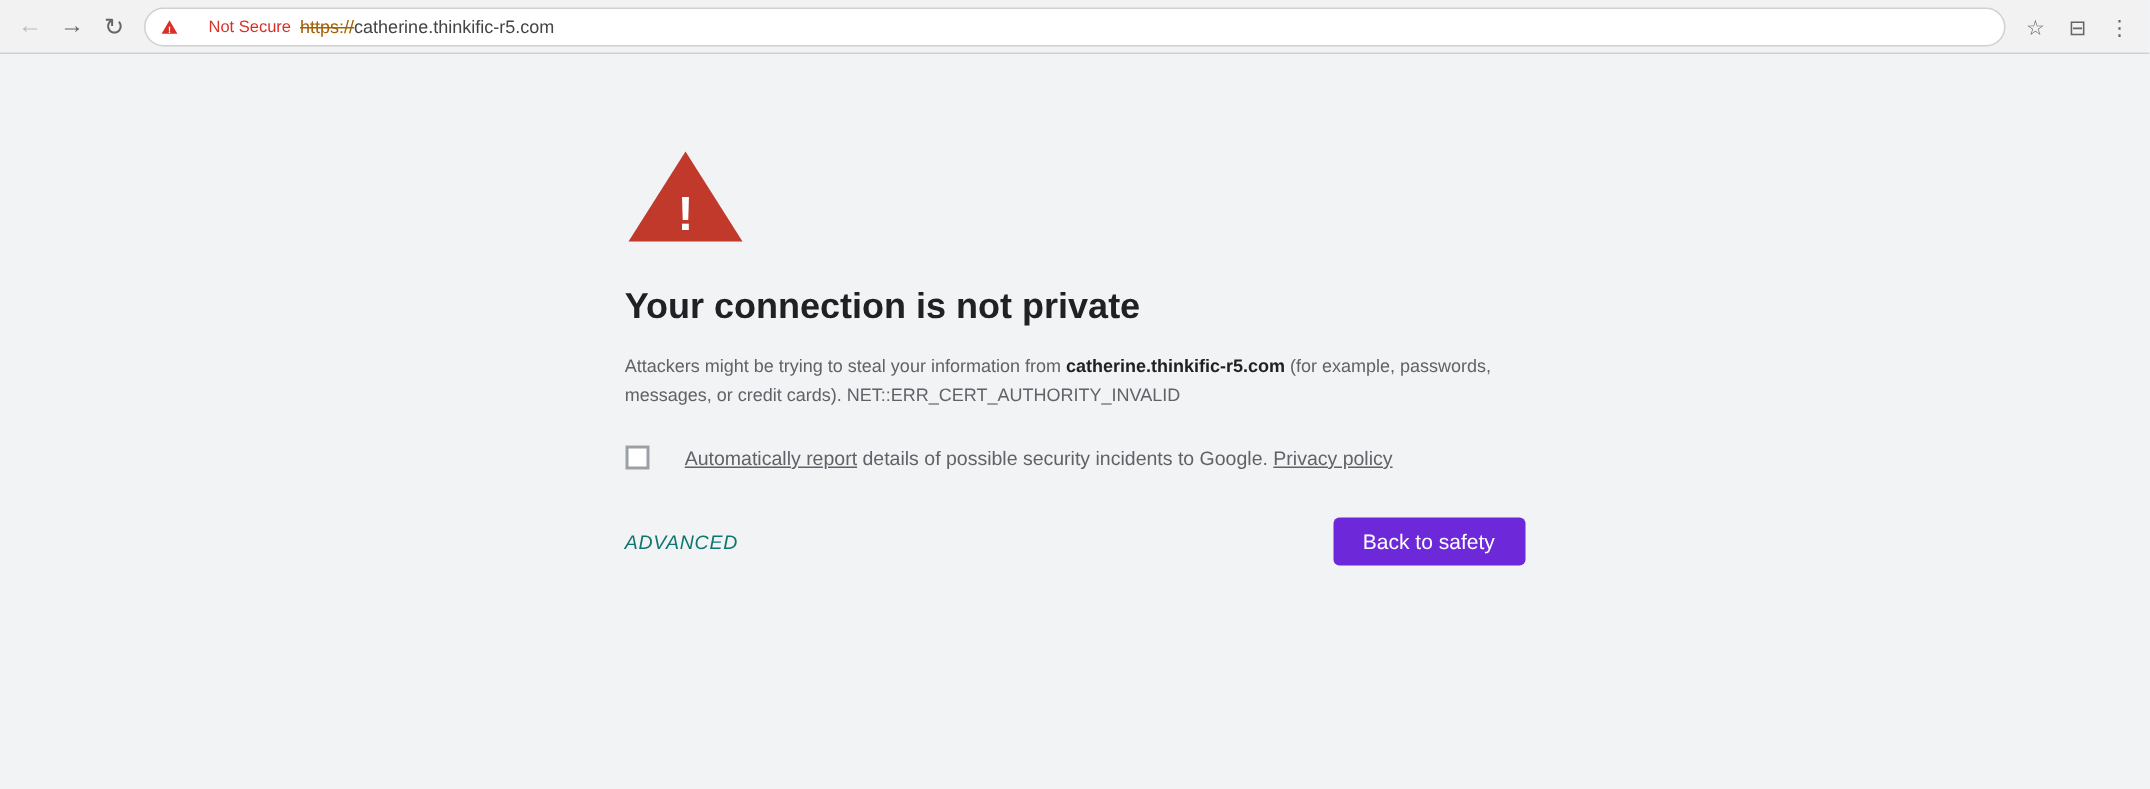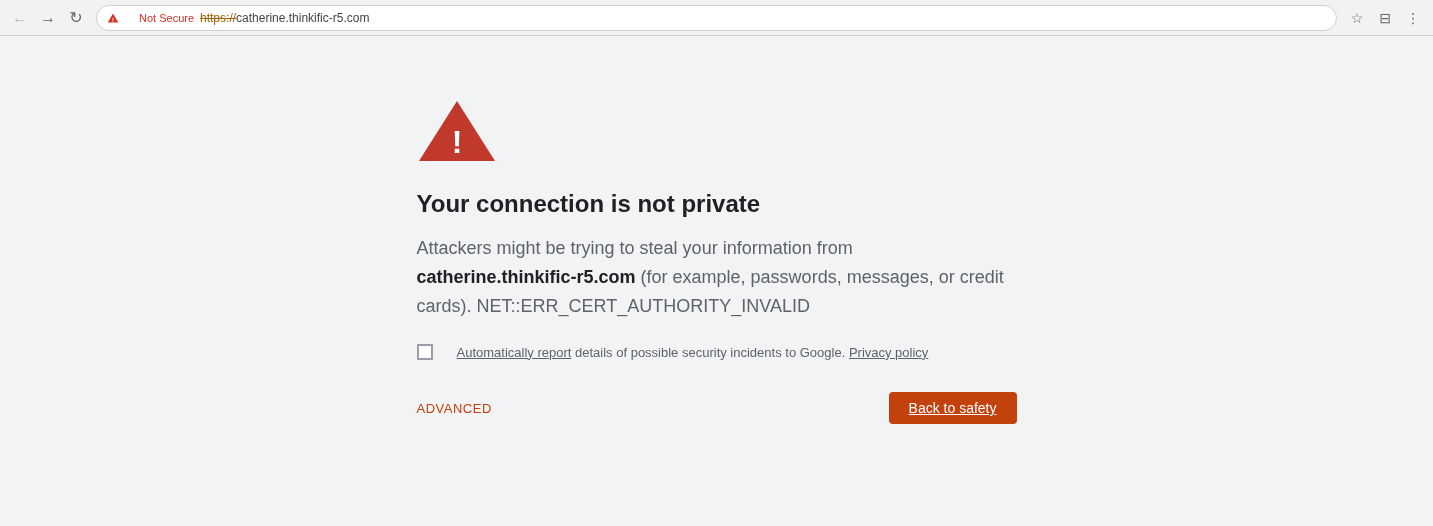"Attackers might be trying to" .error-description { font-size: 18px -> 12px }
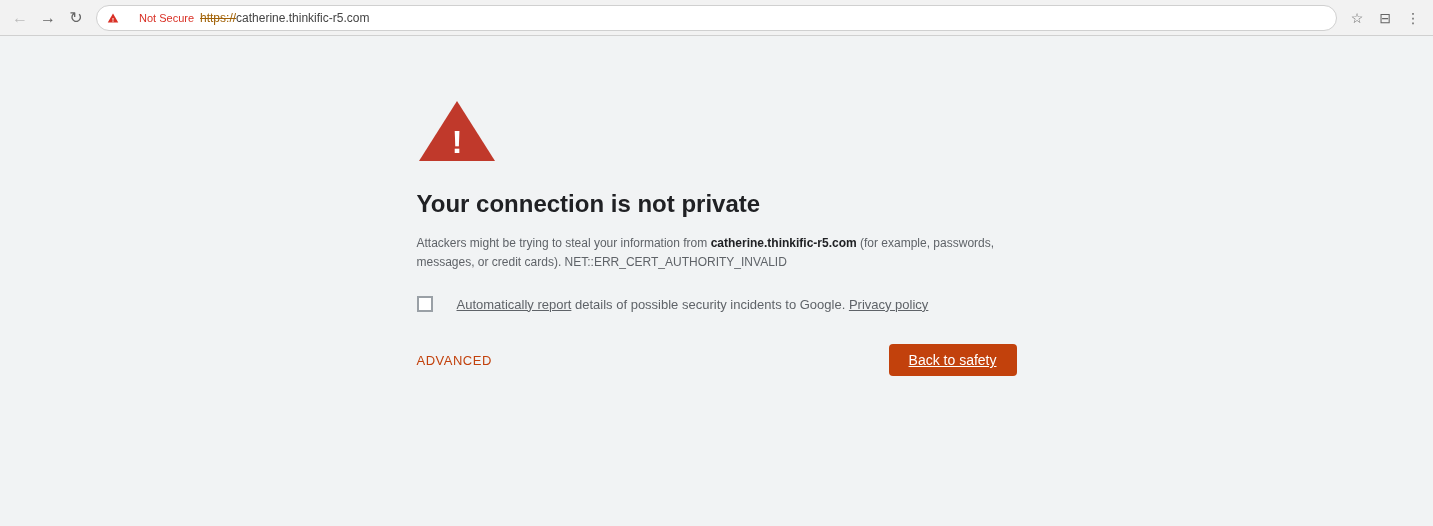"ADVANCED" .advanced-btn { color: #c2410c -> #0f766e; font-style: none -> italic }
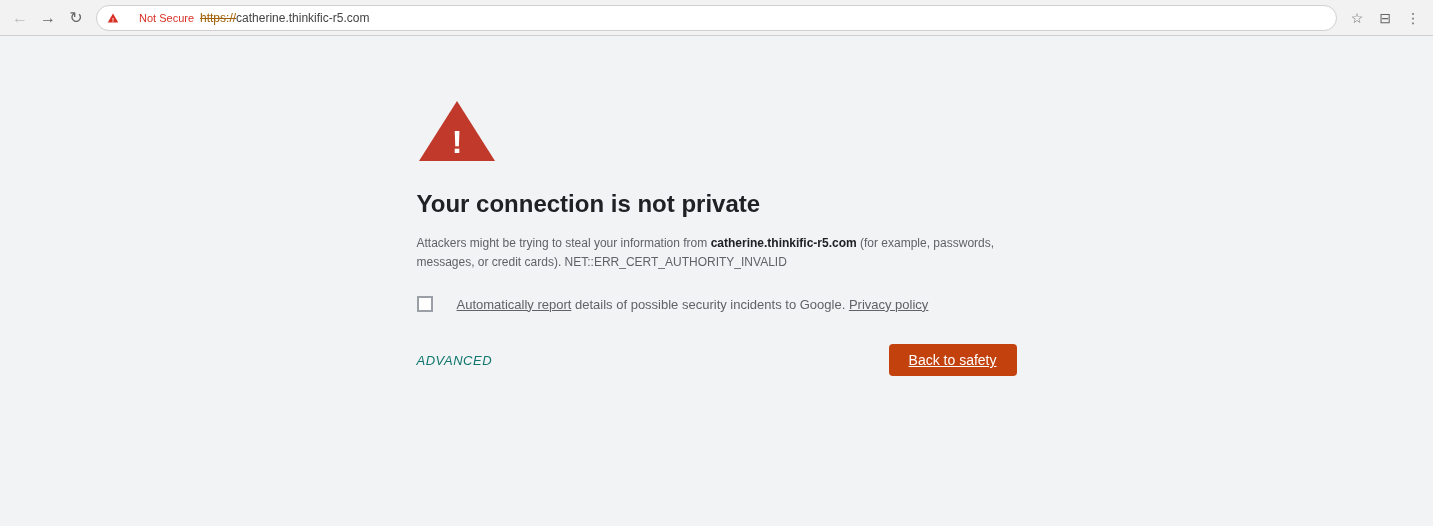"Back to safety" .back-to-safety-btn { background: #c2410c -> #6d28d9; text-decoration: underline -> none }
